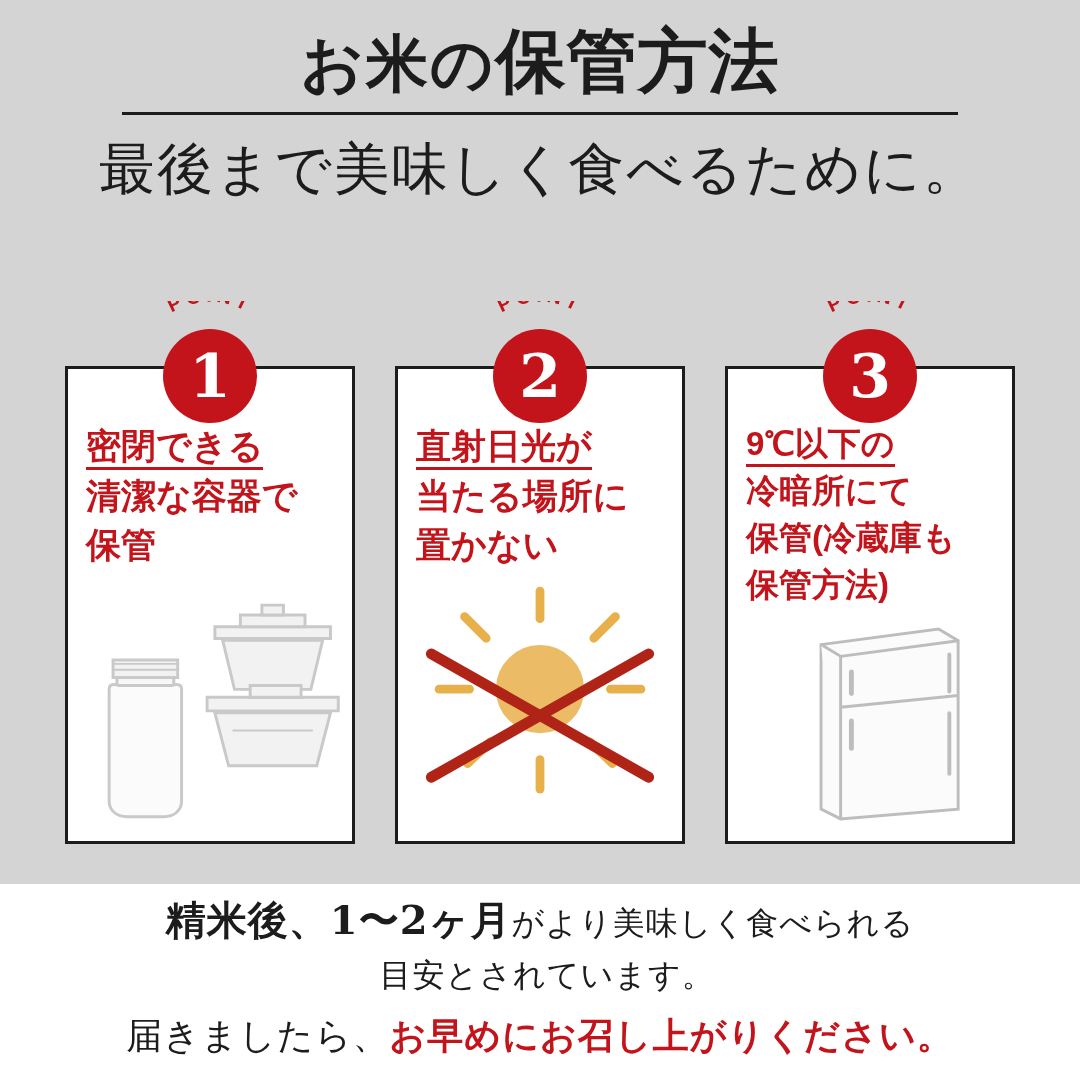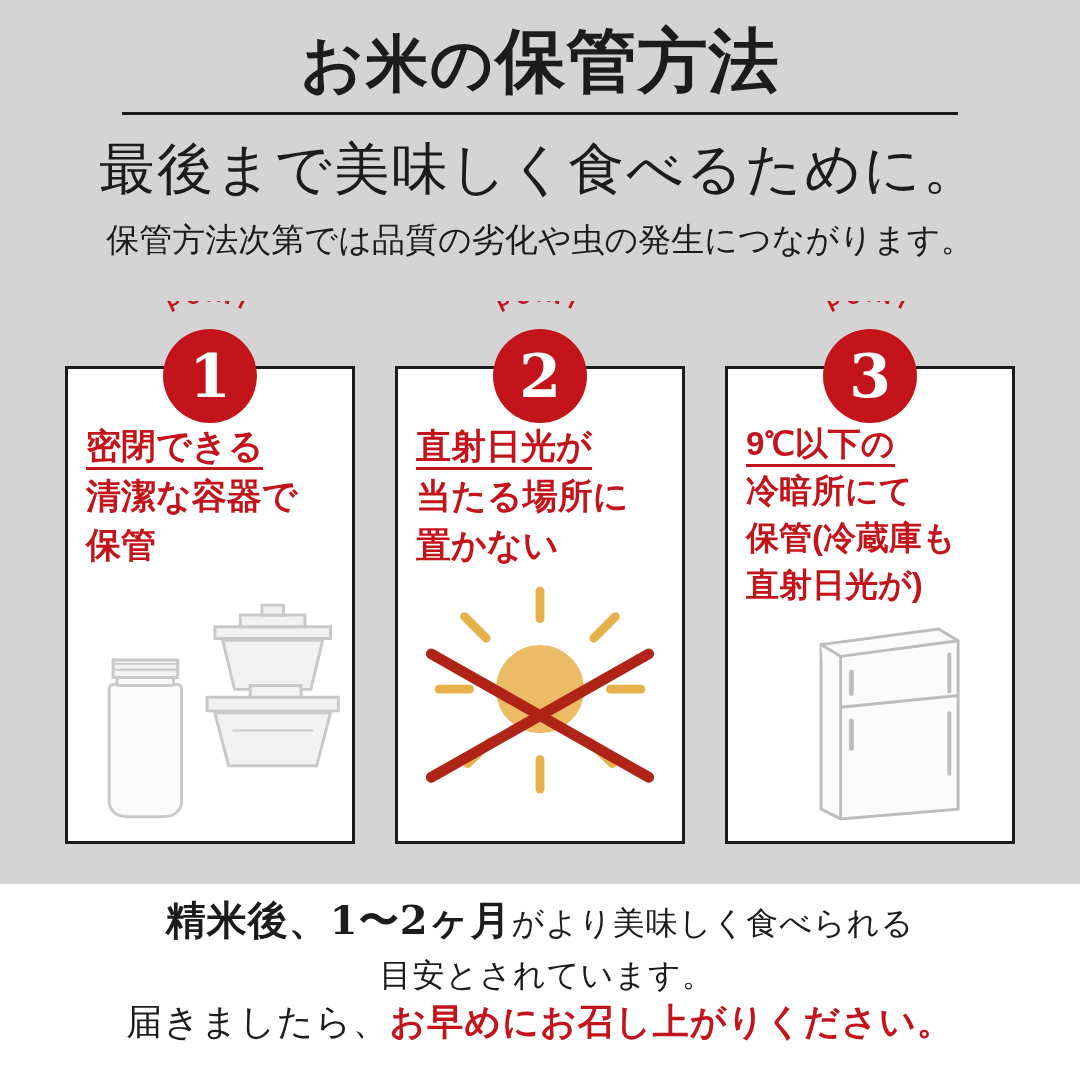"保管方法次第では品質の劣化や虫の発生につながります。" div.sublead { html: <div>保管方法次第では品質の劣化や虫の発生につながります。</div> -> none }
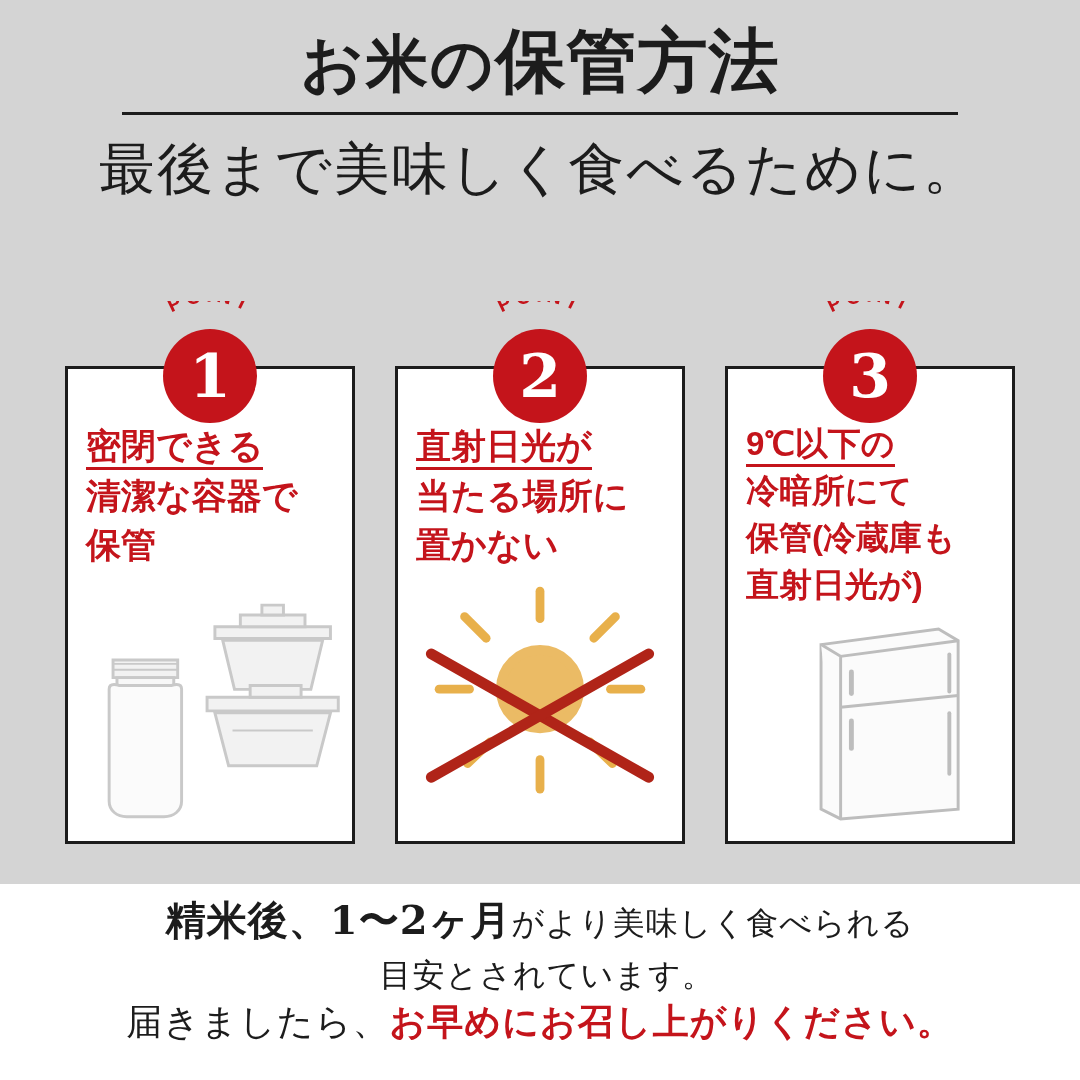"直射日光が)" span { text: 直射日光が -> 保管方法 }
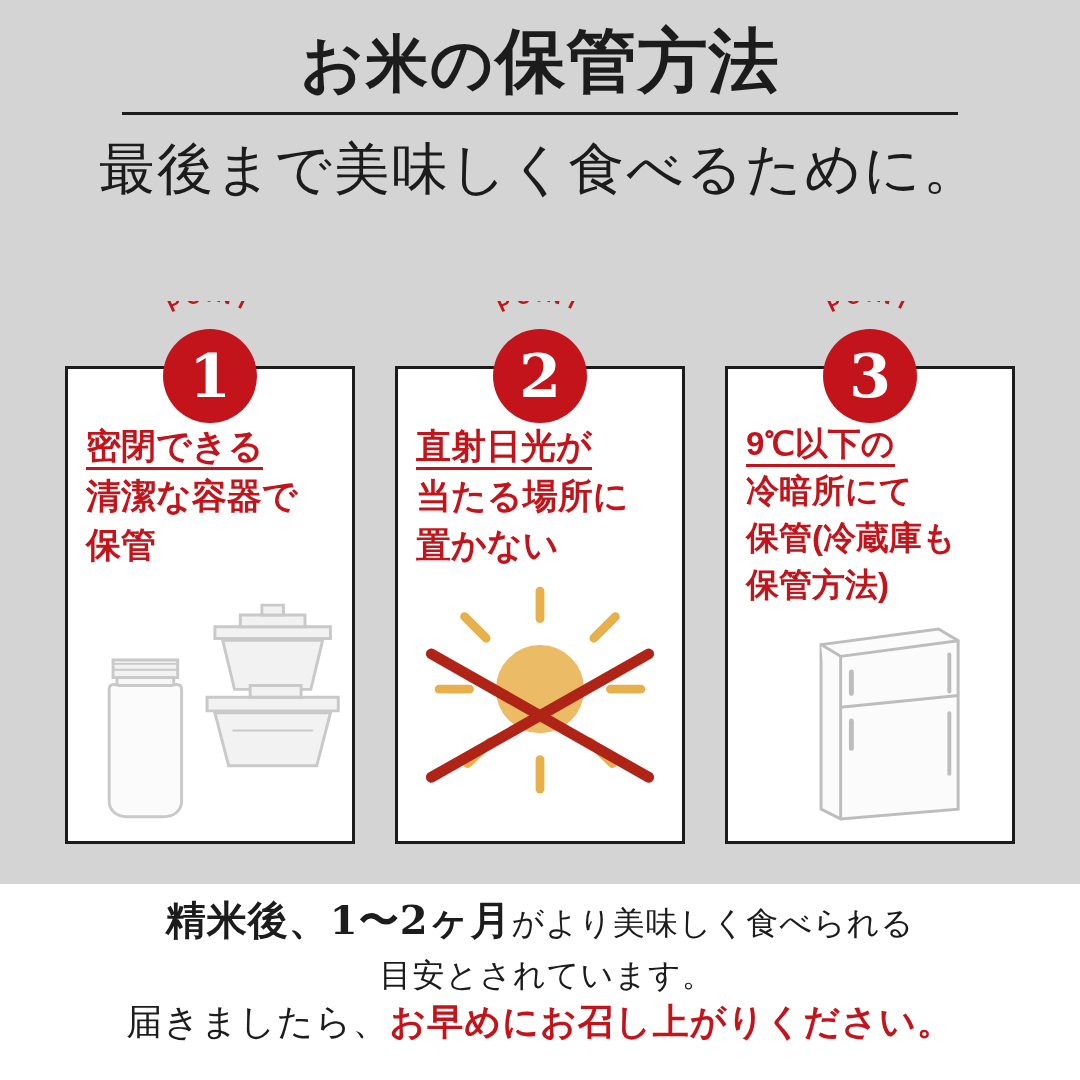"届きましたら、お早めにお召し上がりください。" .f3 { margin-top: none -> 14px }
